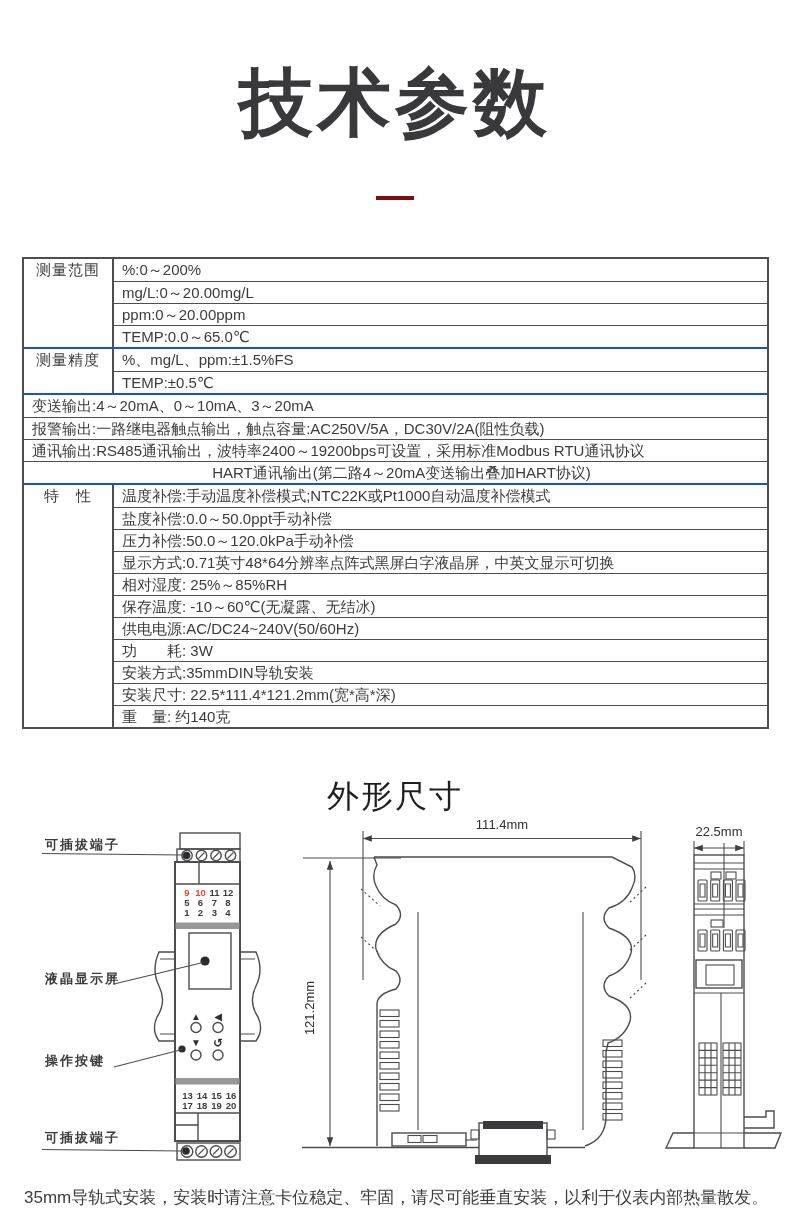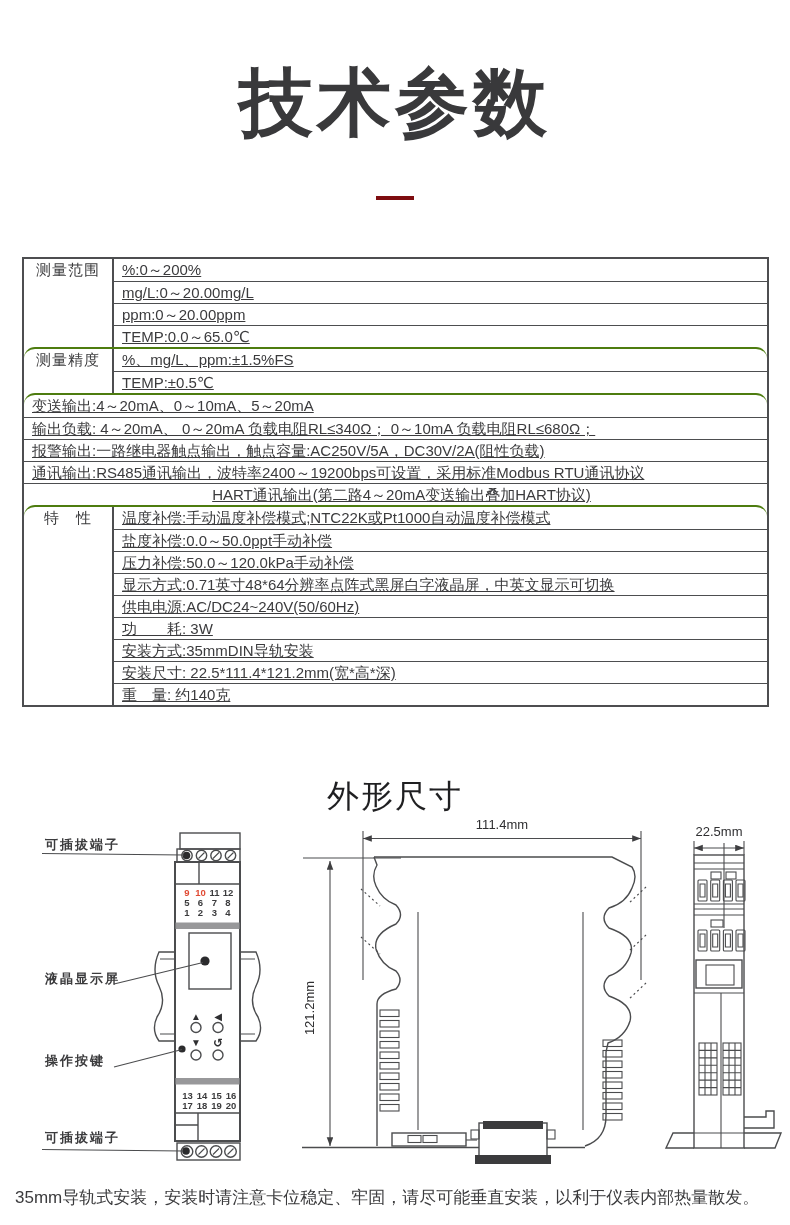"%:0～200%" .srow { text-decoration: underline -> none }
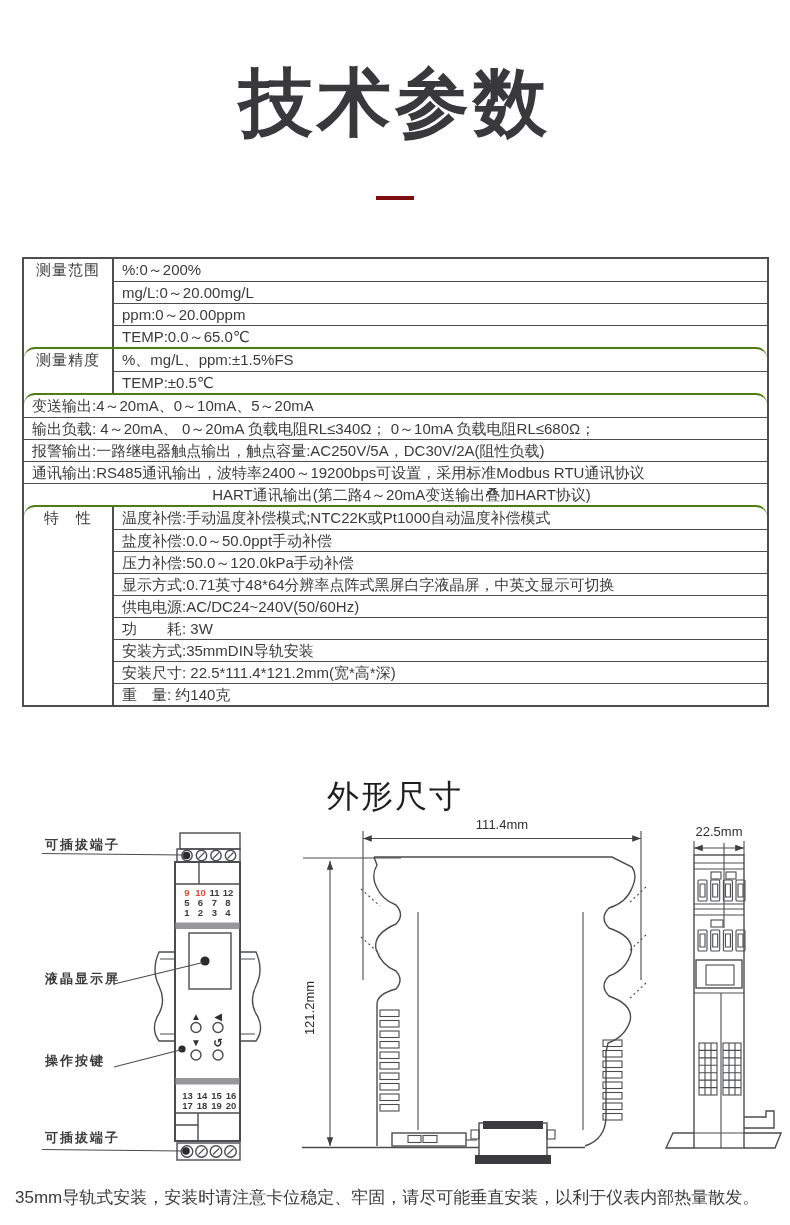"测量精度" .grp + .grp { border-radius: 11px -> none; border-top: 2px solid #4d7c0f -> 2px solid #1d4ed8 }
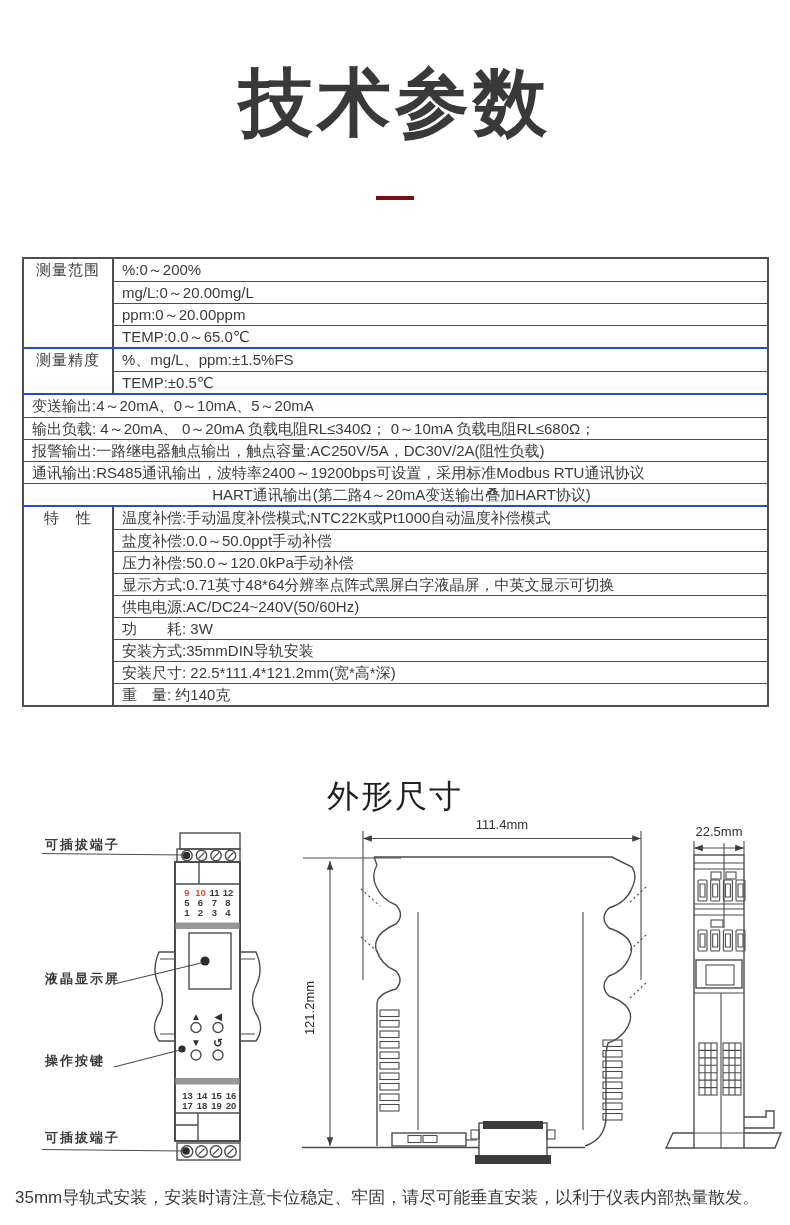"变送输出:4～20mA、0～10mA、5～20mA" div.srow { text: 5 -> 3 }
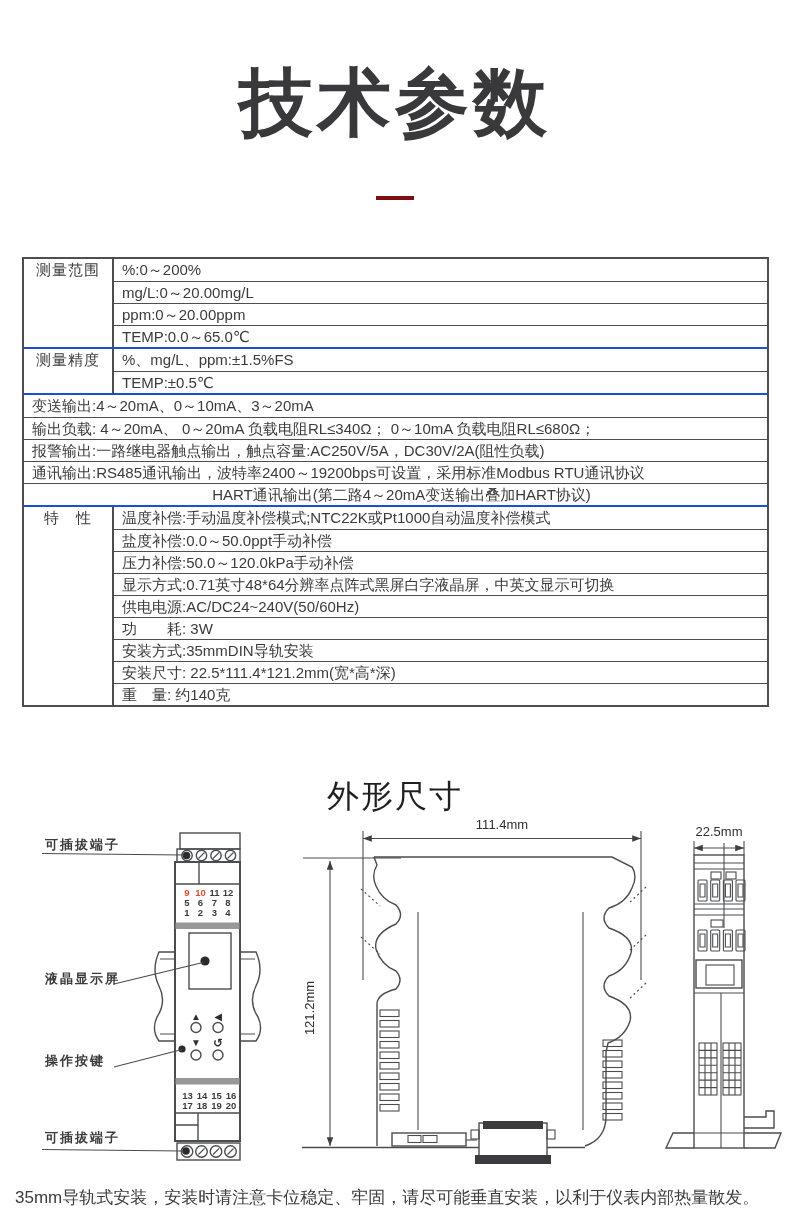"输出负载: 4～20mA、 0～20mA 负载电阻RL≤340Ω； 0～10mA" div.srow { html: <div>输出负载: 4～20mA、 0～20mA 负载电阻RL≤340Ω； 0～10mA 负载电阻RL≤680Ω；</div> -> none }
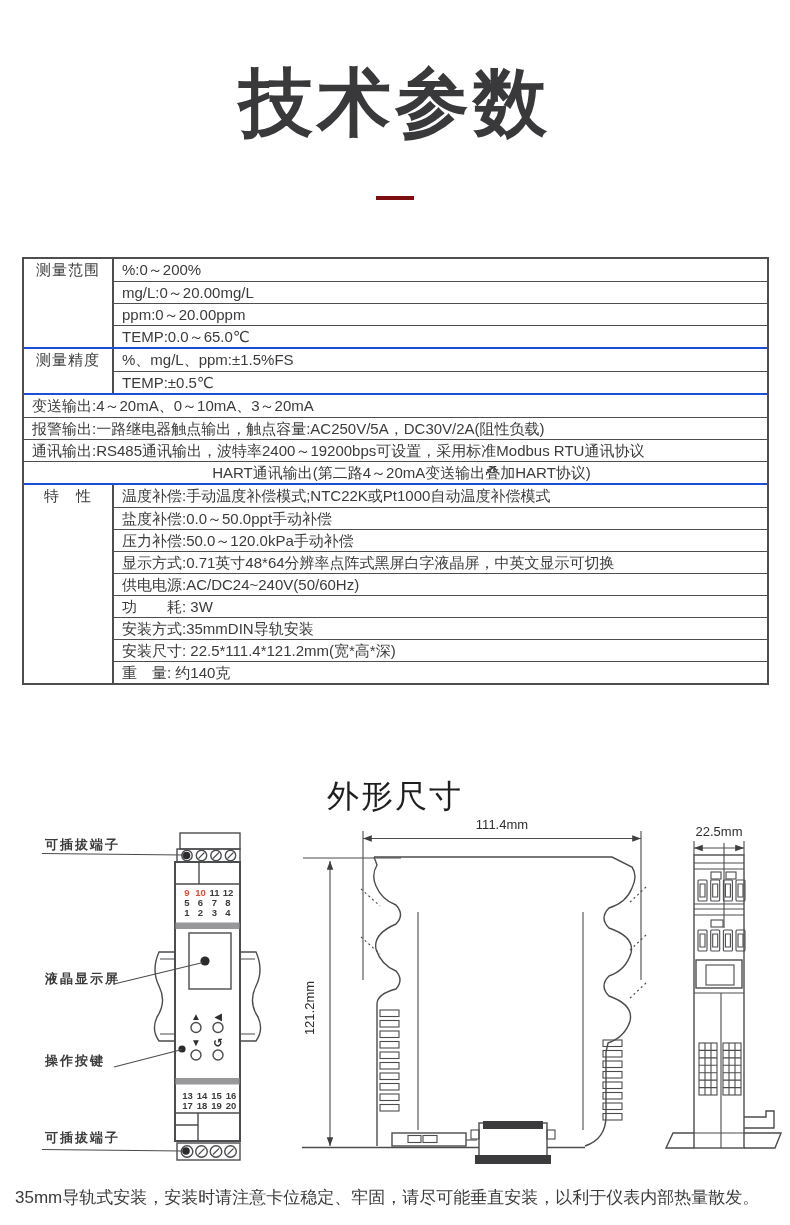"相对湿度: 25%～85%RH" div.srow { html: none -> <div>相对湿度: 25%～85%RH</div> }
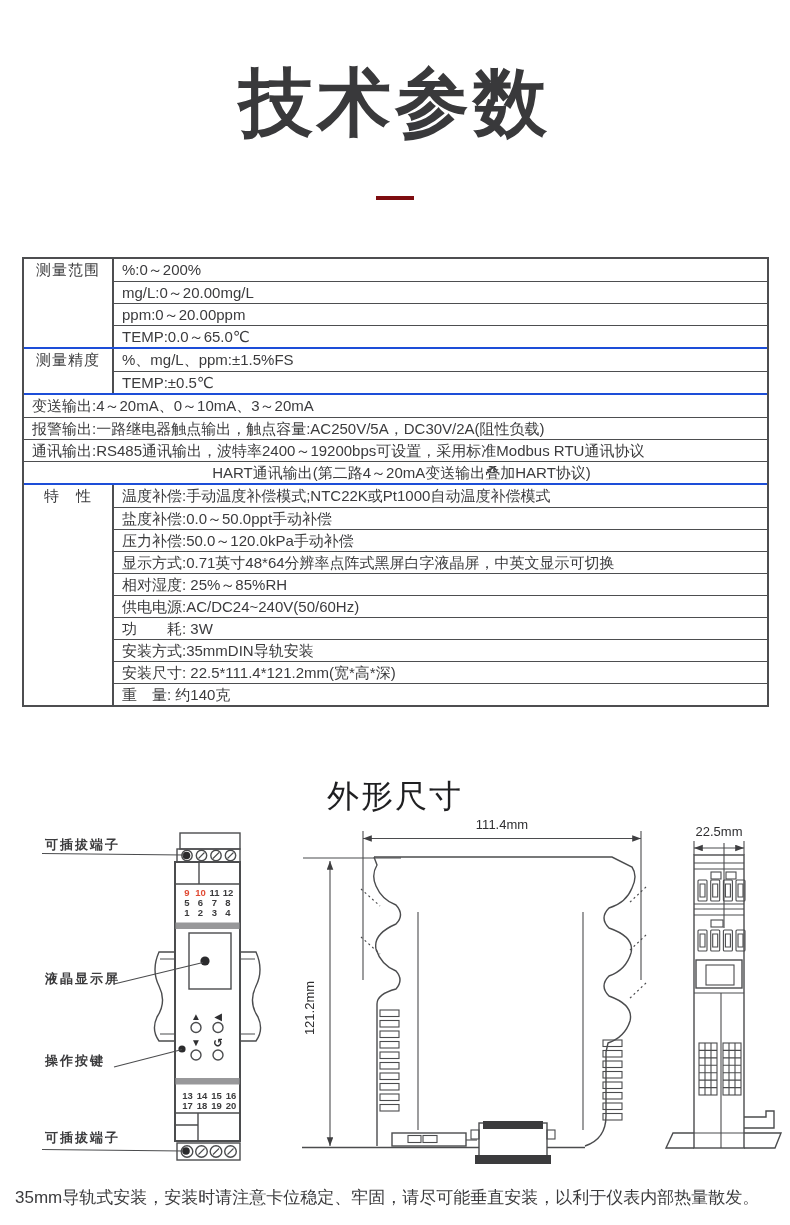"保存温度: -10～60℃(无凝露、无结冰)" div.srow { html: none -> <div>保存温度: -10～60℃(无凝露、无结冰)</div> }
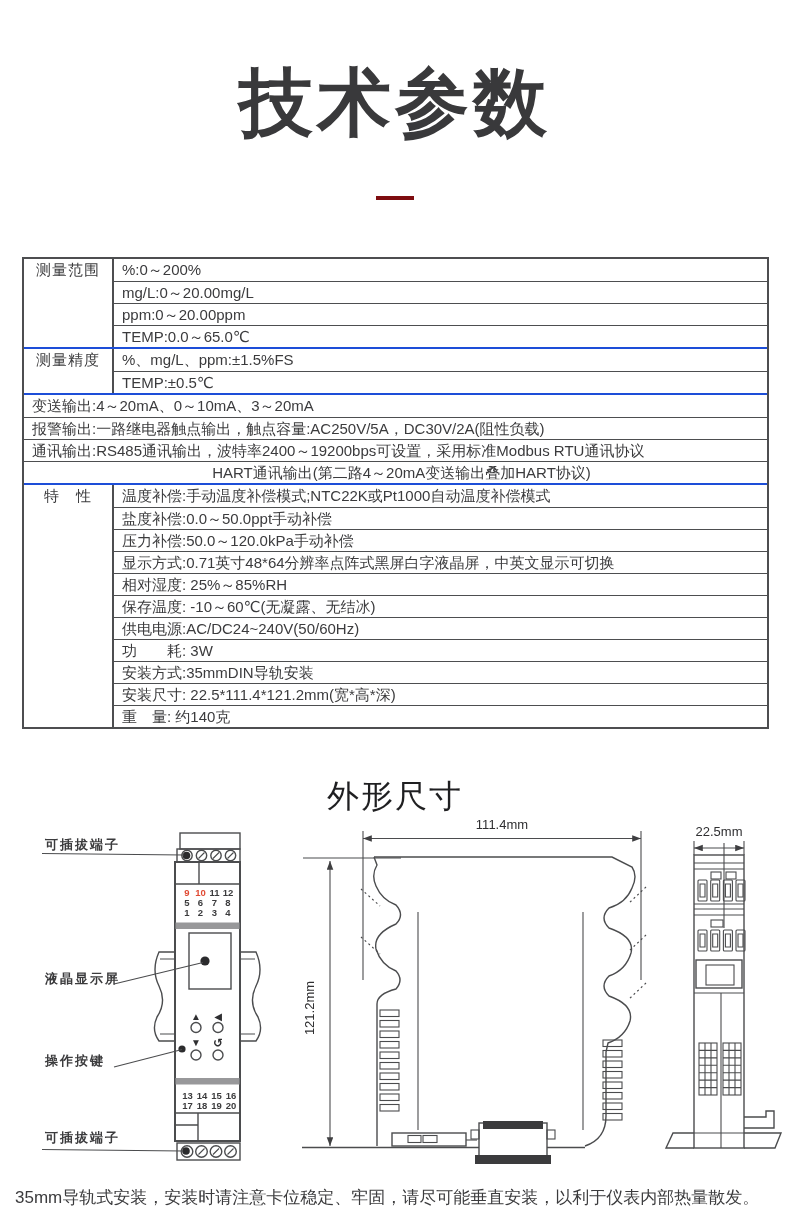"35mm导轨式安装，安装时请注意卡位稳定、牢固，请尽可能垂直安装，以利于仪表内部" .footer-note { left: 15px -> 24px }
